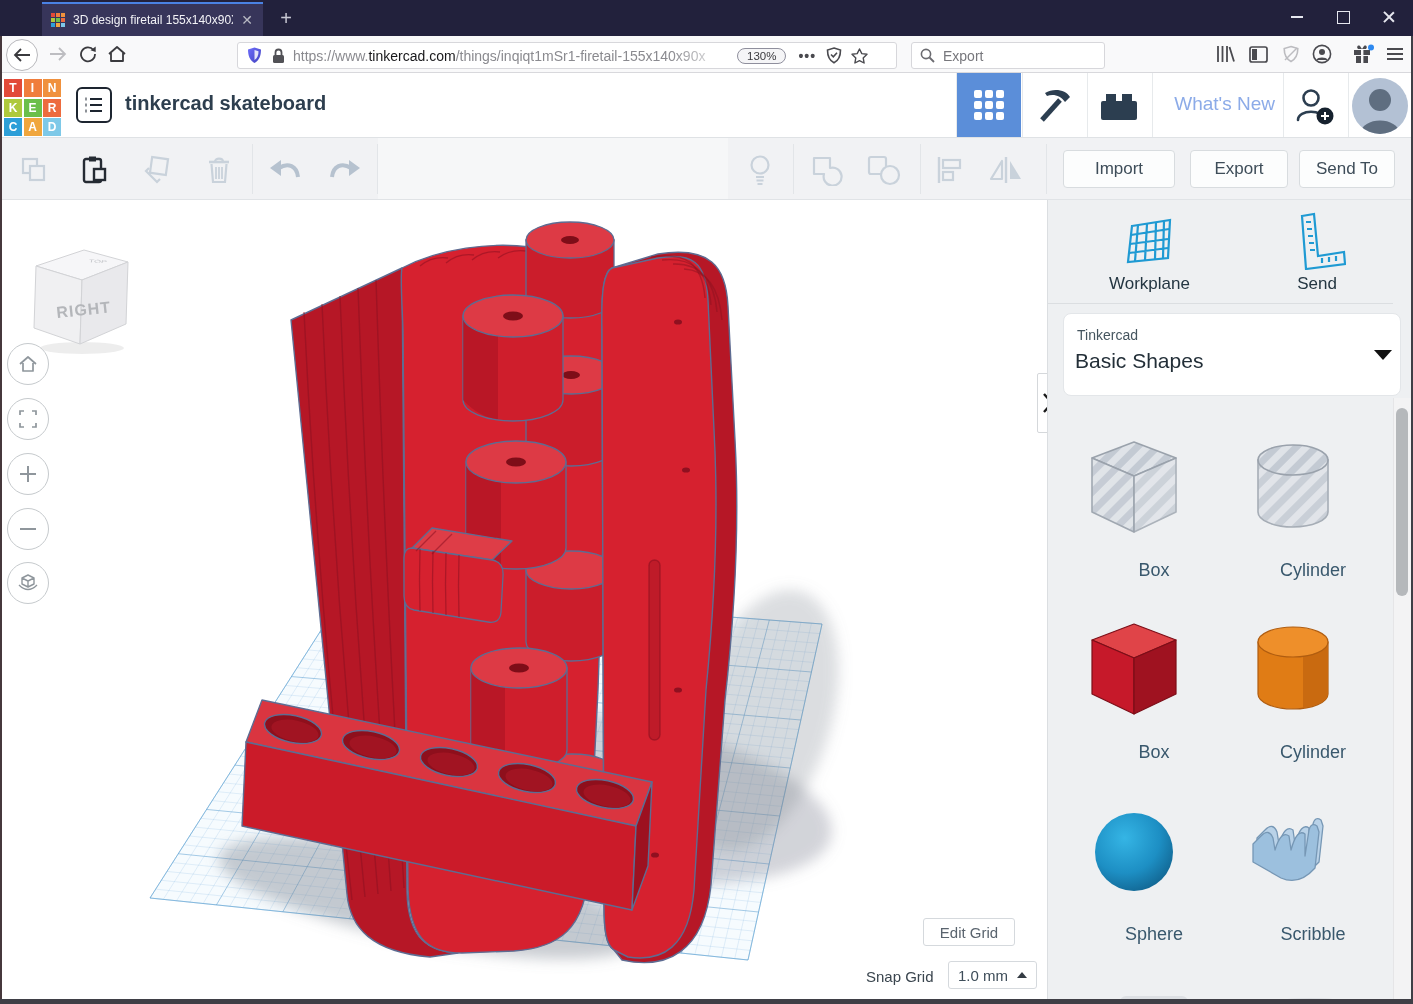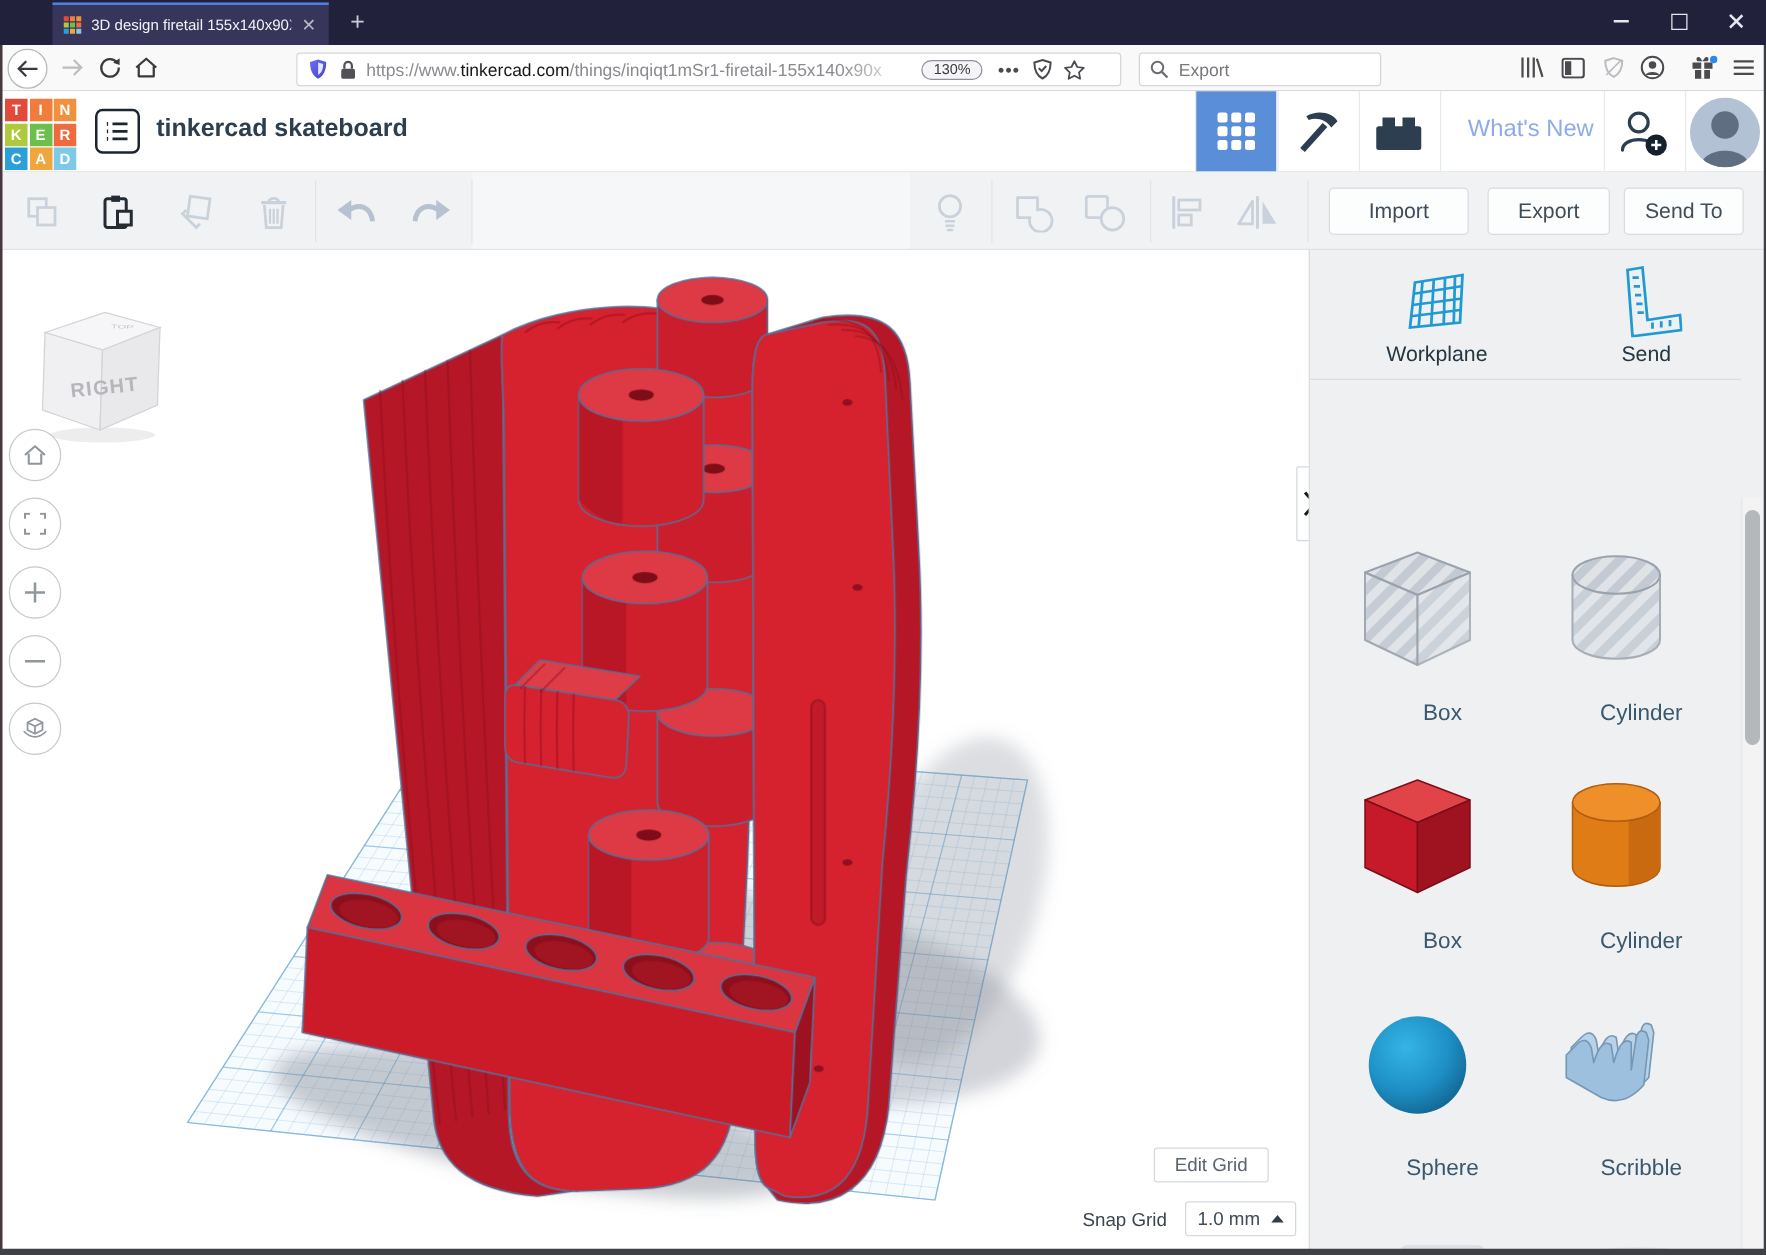"Tinkercad" div.shape-card { html: none -> <div> <div>Tinkercad</div> <div>Basic Shapes</div> <div></div> </div> }
